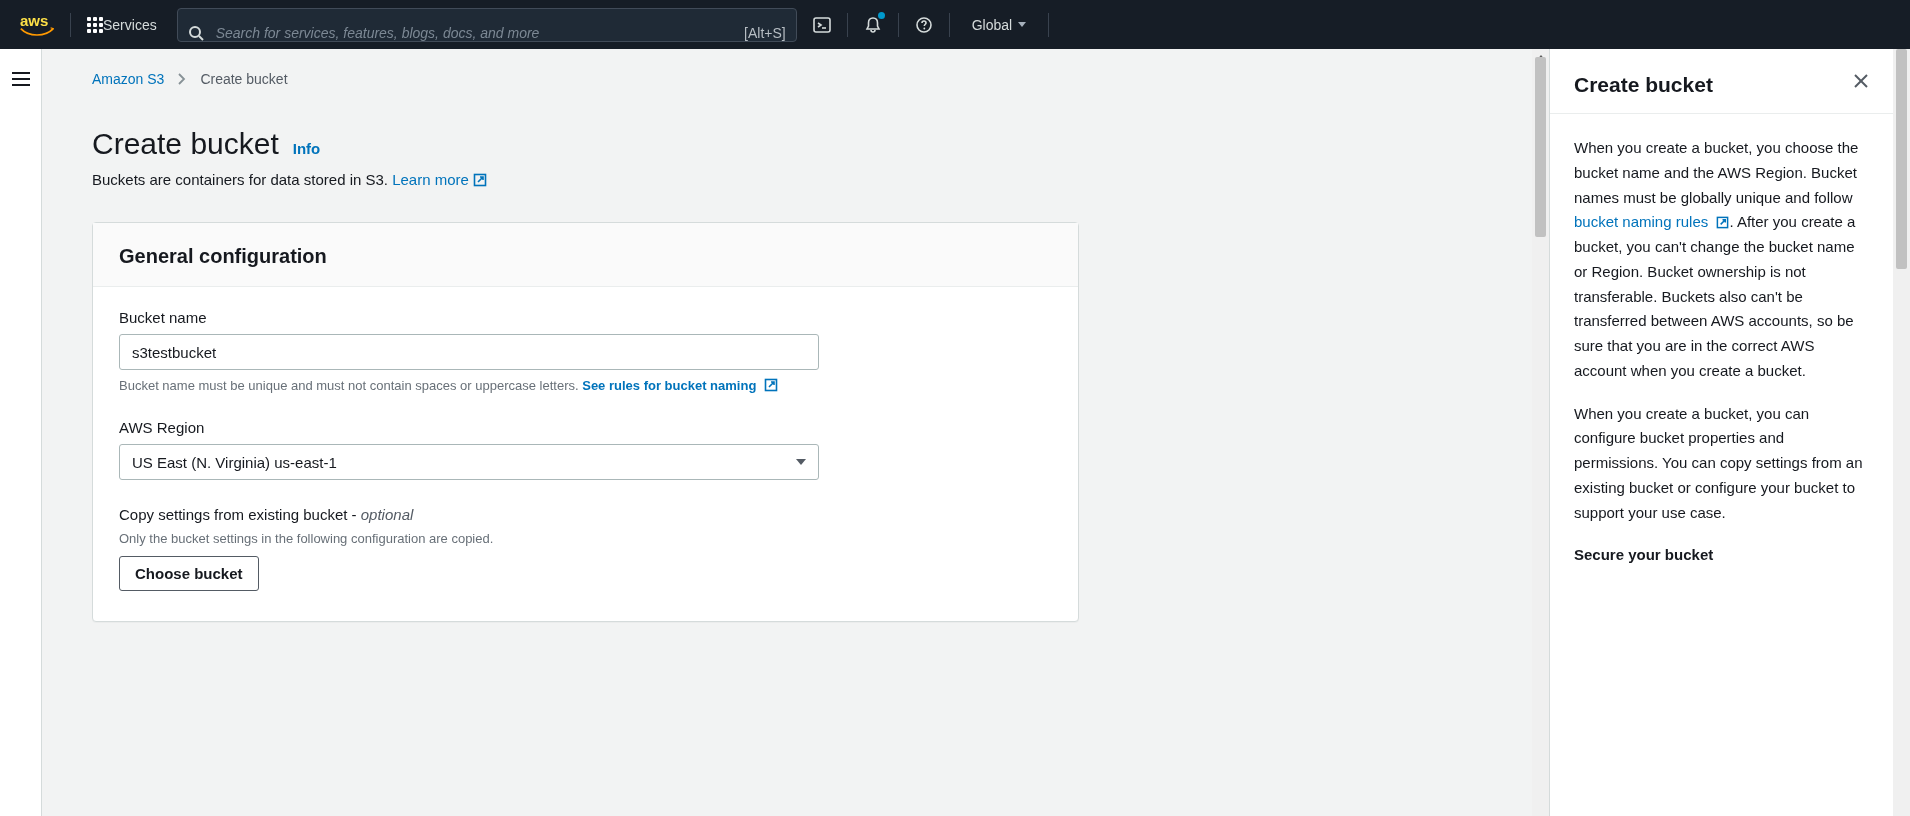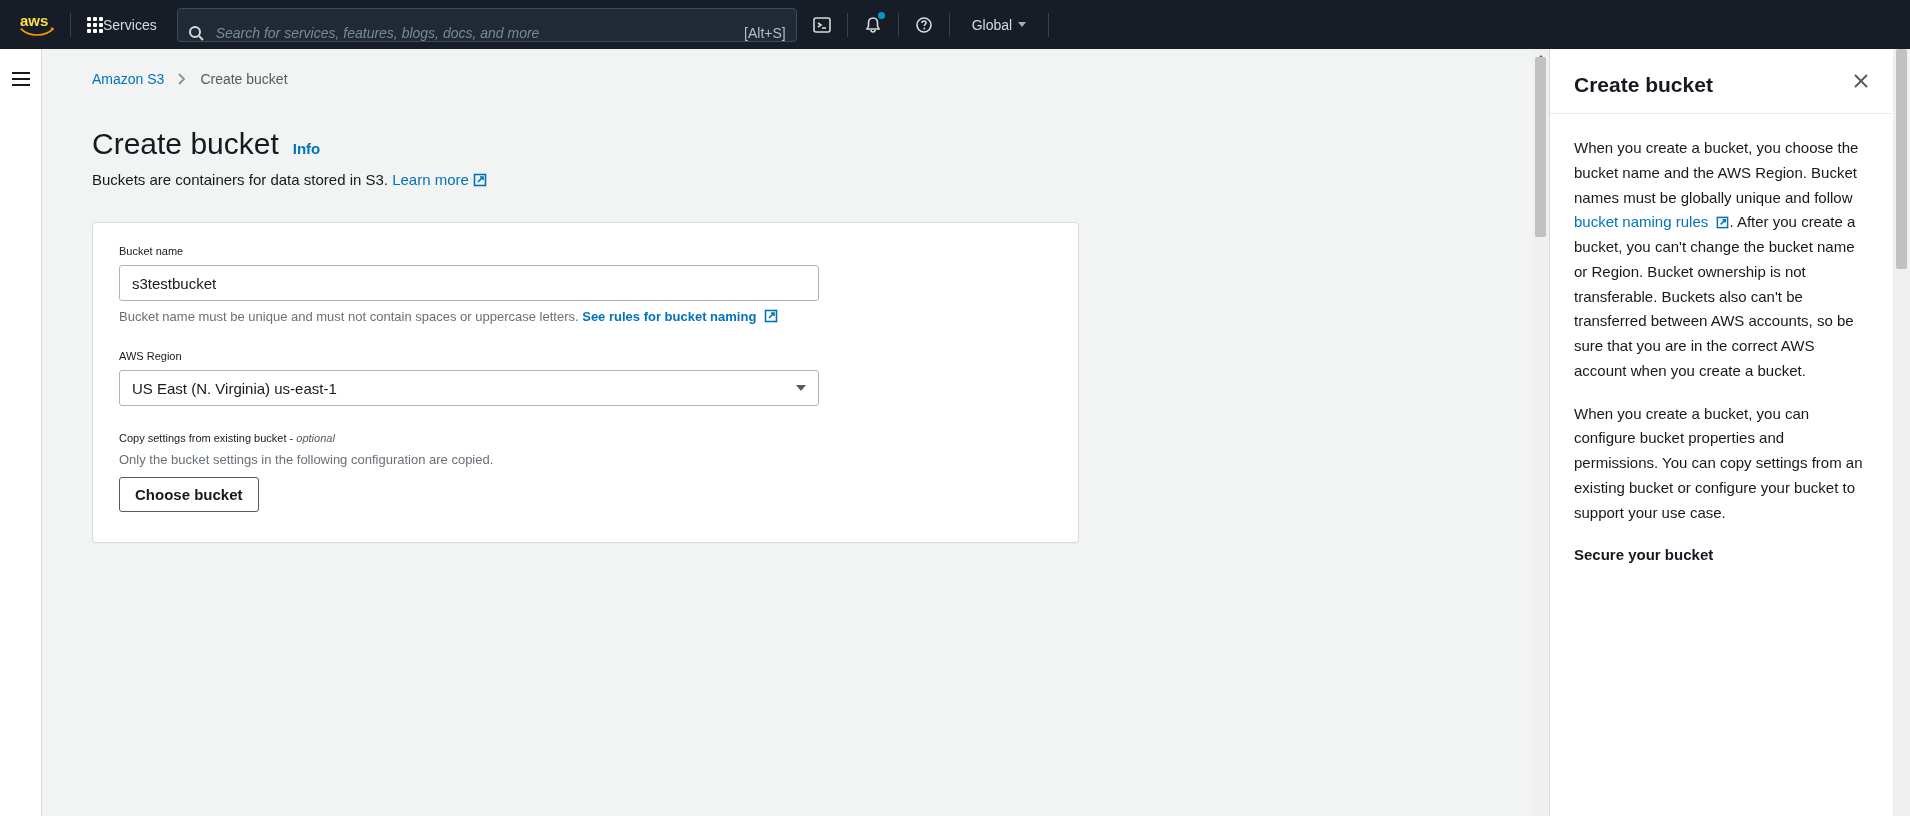"General configuration" div.panel-header { html: none -> <div> <h2>General configuration</h2> </div> }
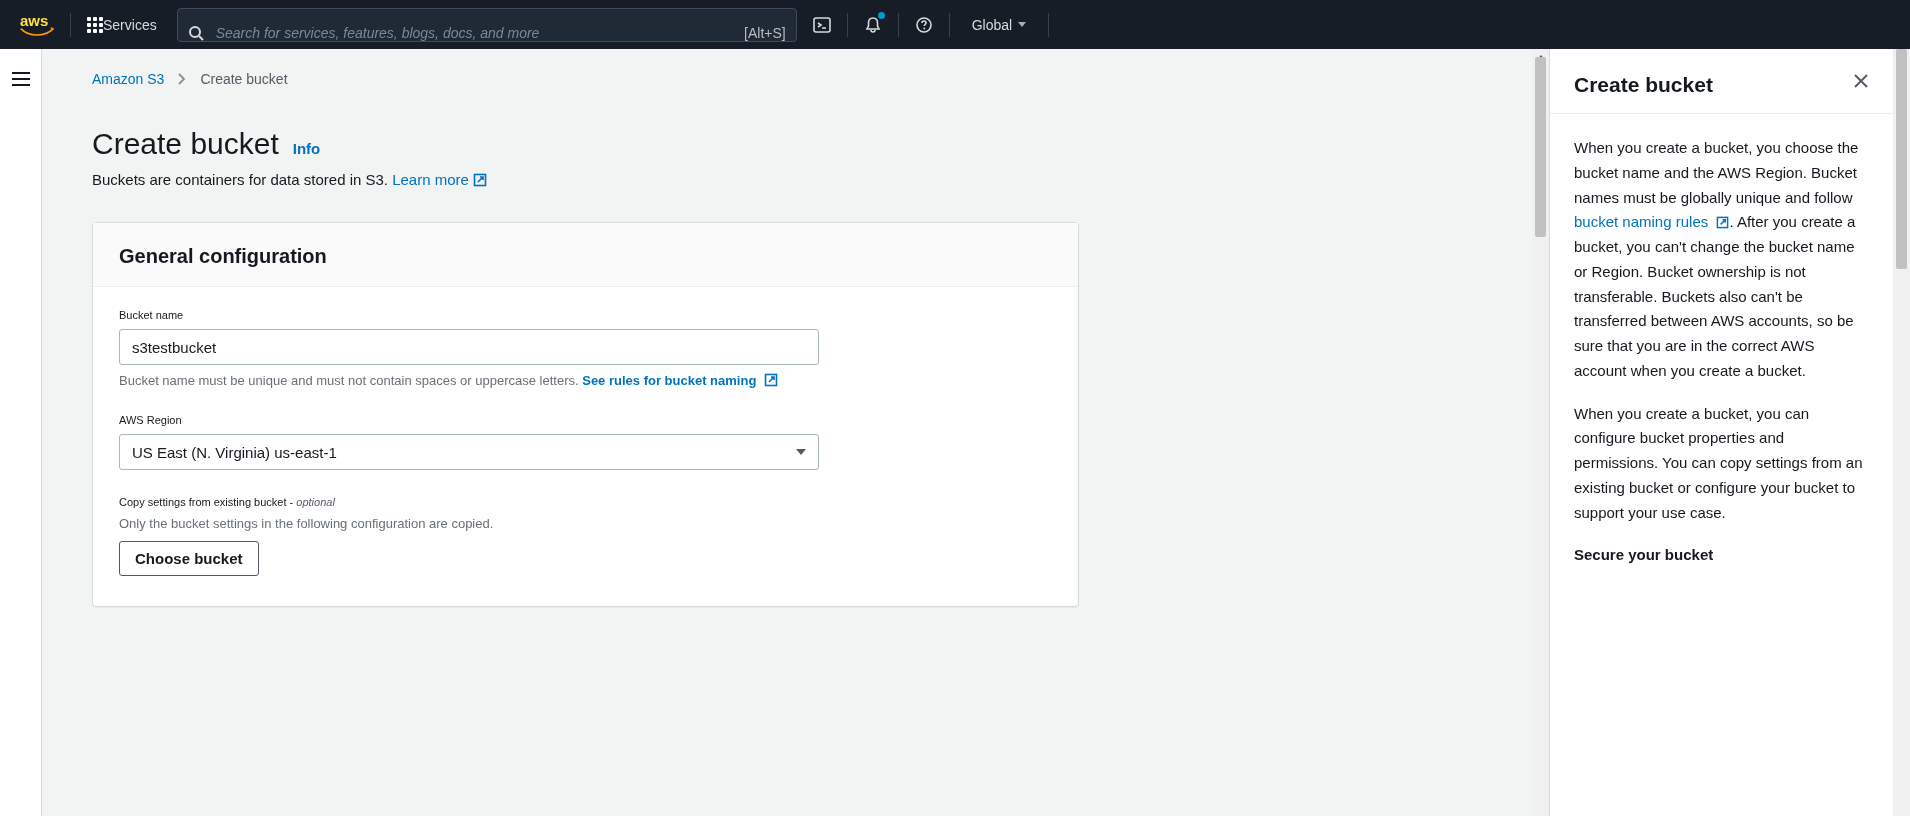"Bucket name" .label { font-size: 11px -> 15px }
